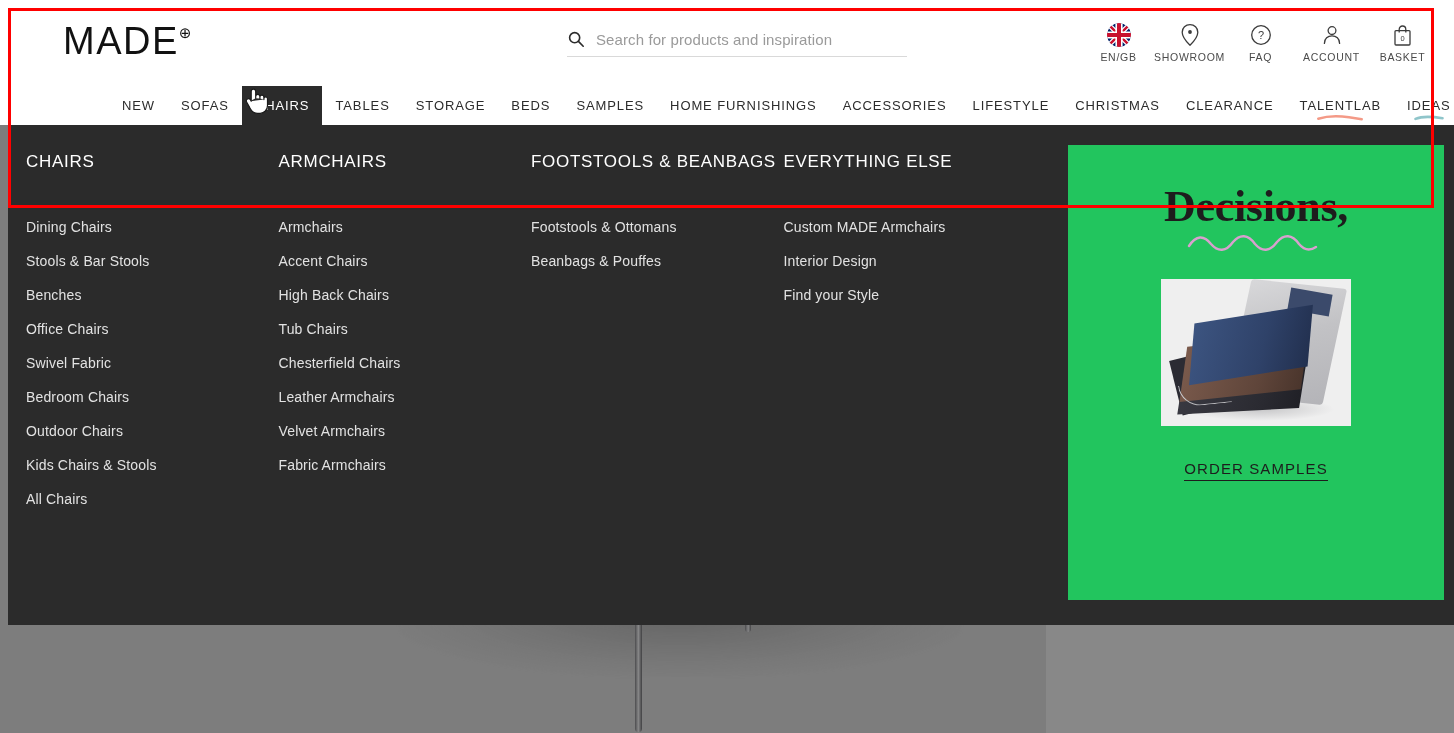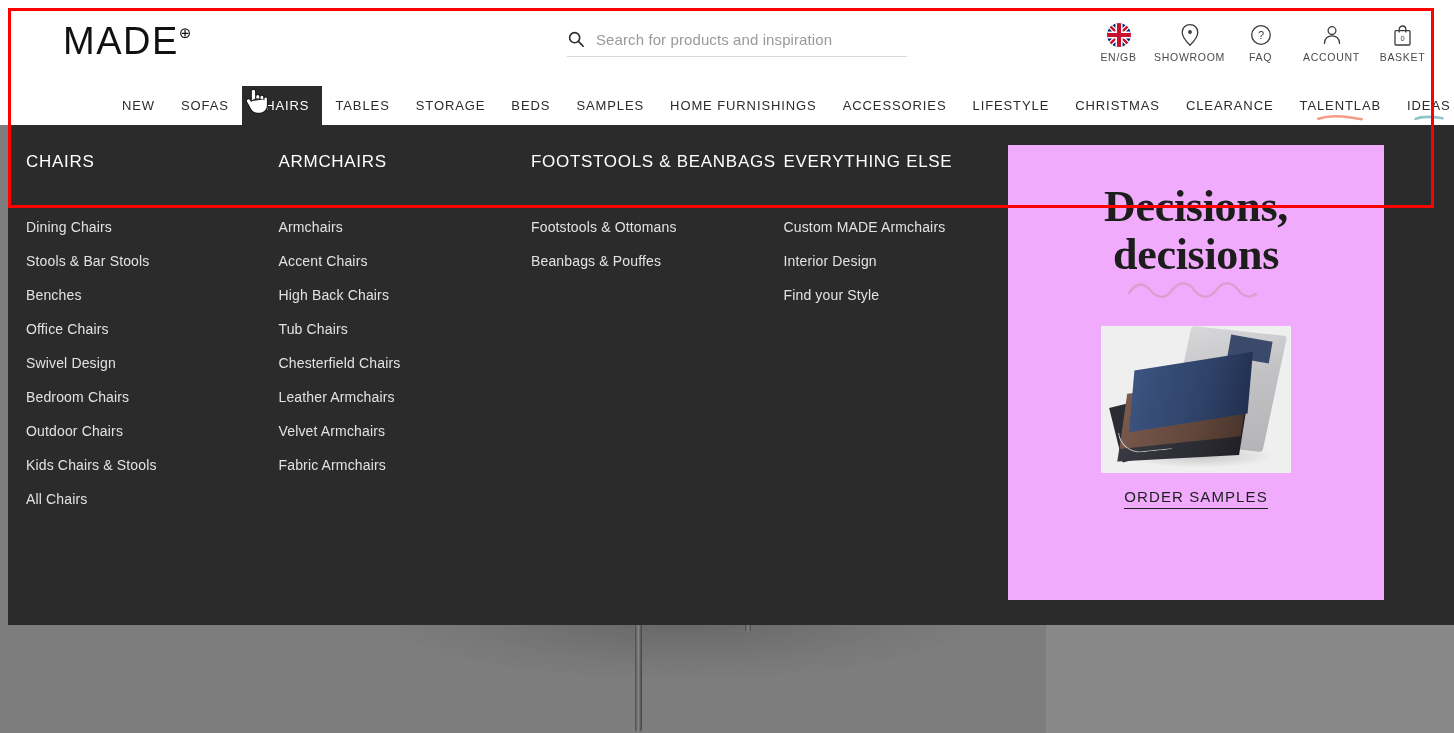"Decisions," .promo { background: #f0abfc -> #22c55e; left: 1000px -> 1060px }
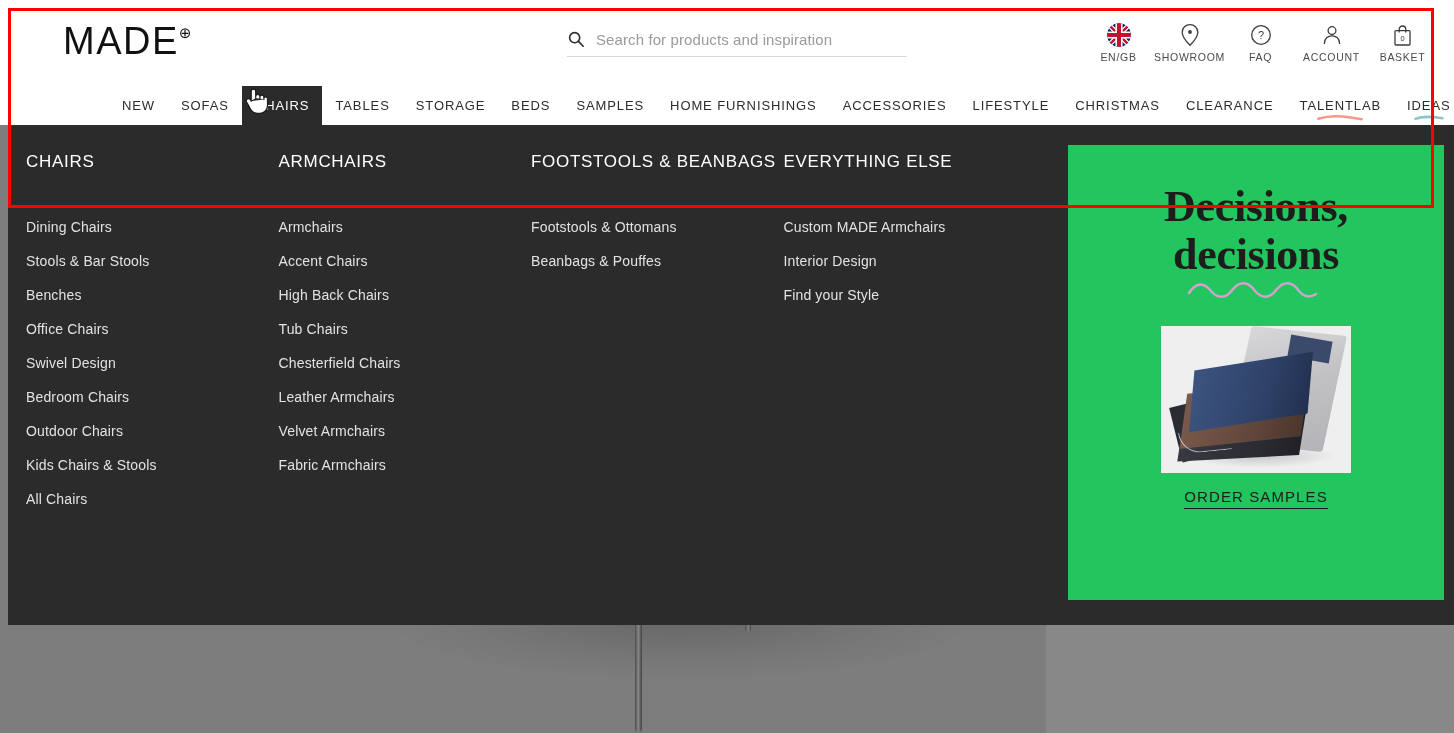"decisions" div.promo-title { html: <div>decisions</div> -> none }
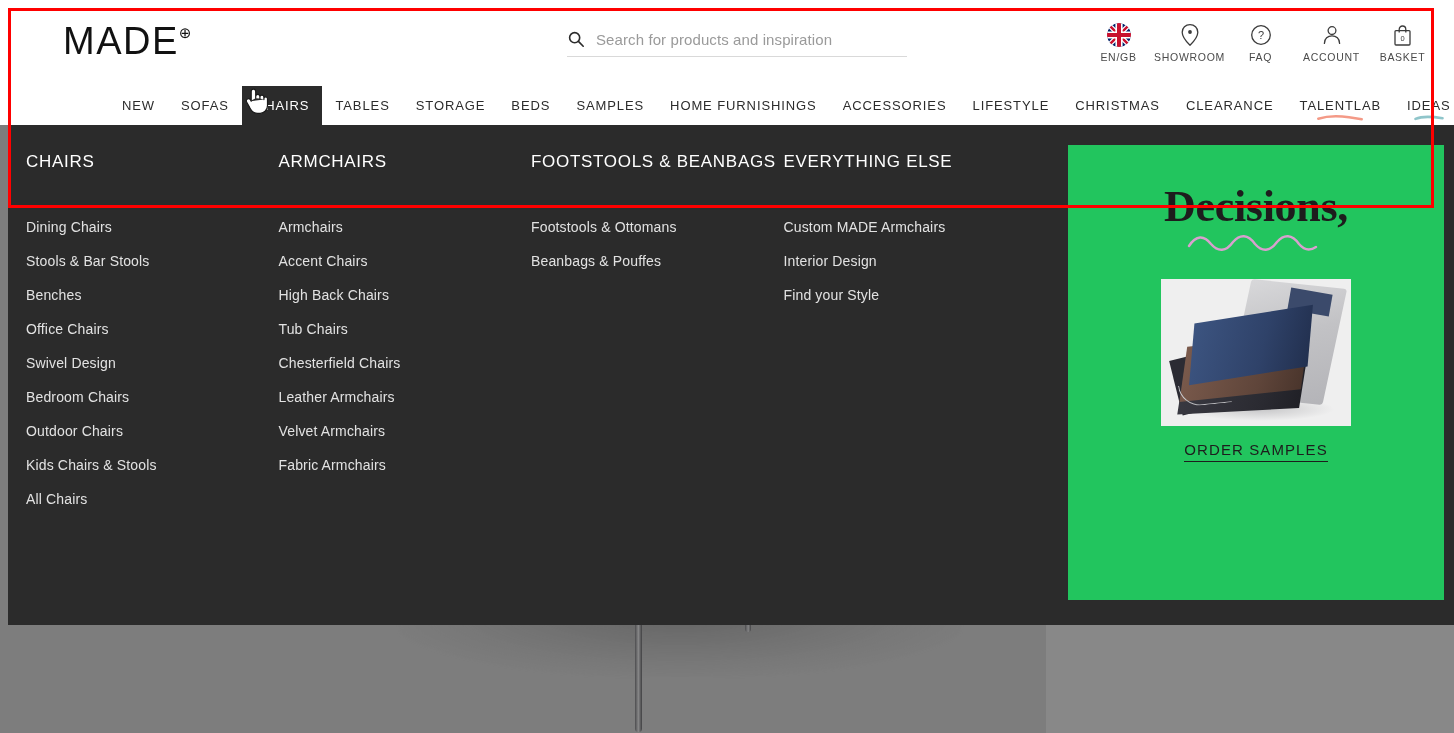"Swivel Design" a.mm-link { text: Design -> Fabric }
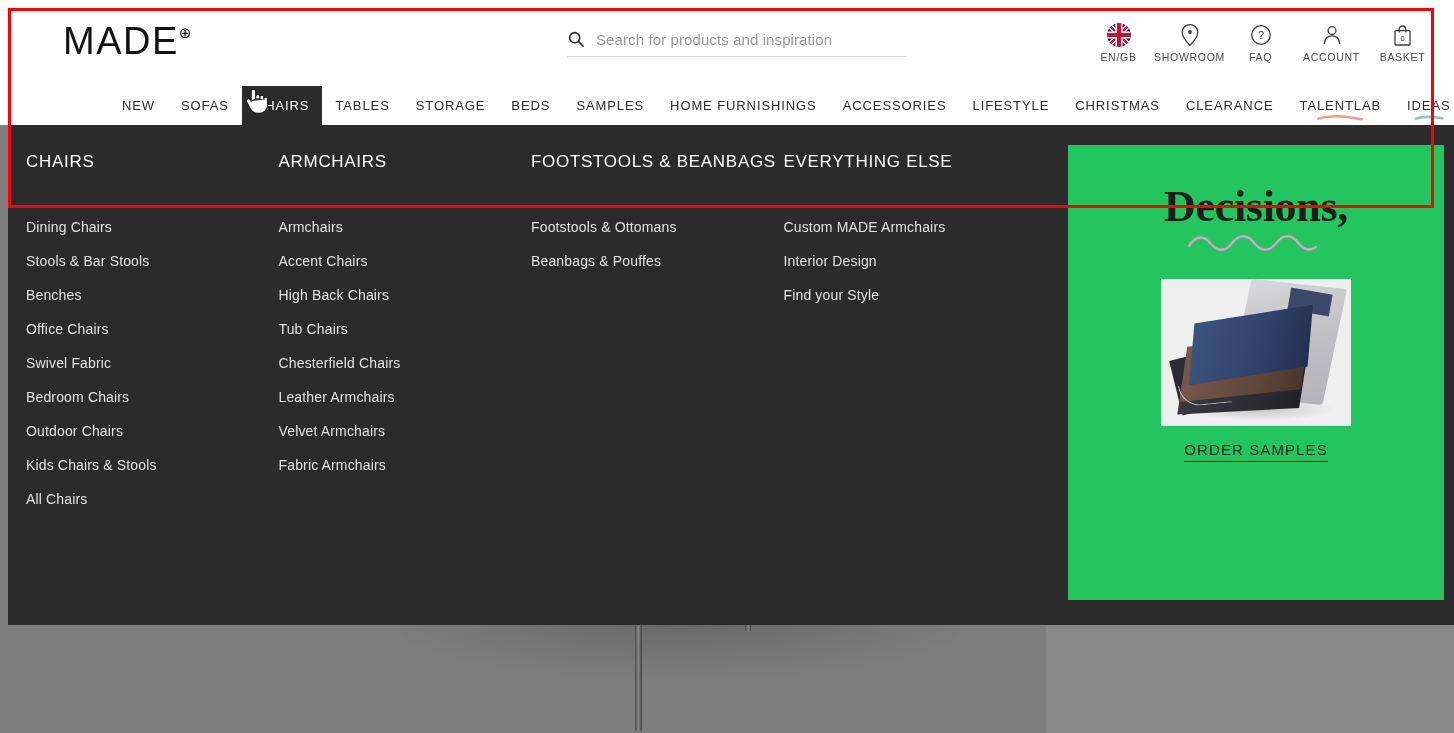"ORDER SAMPLES" .promo-cta { margin-top: 15px -> 34px }
